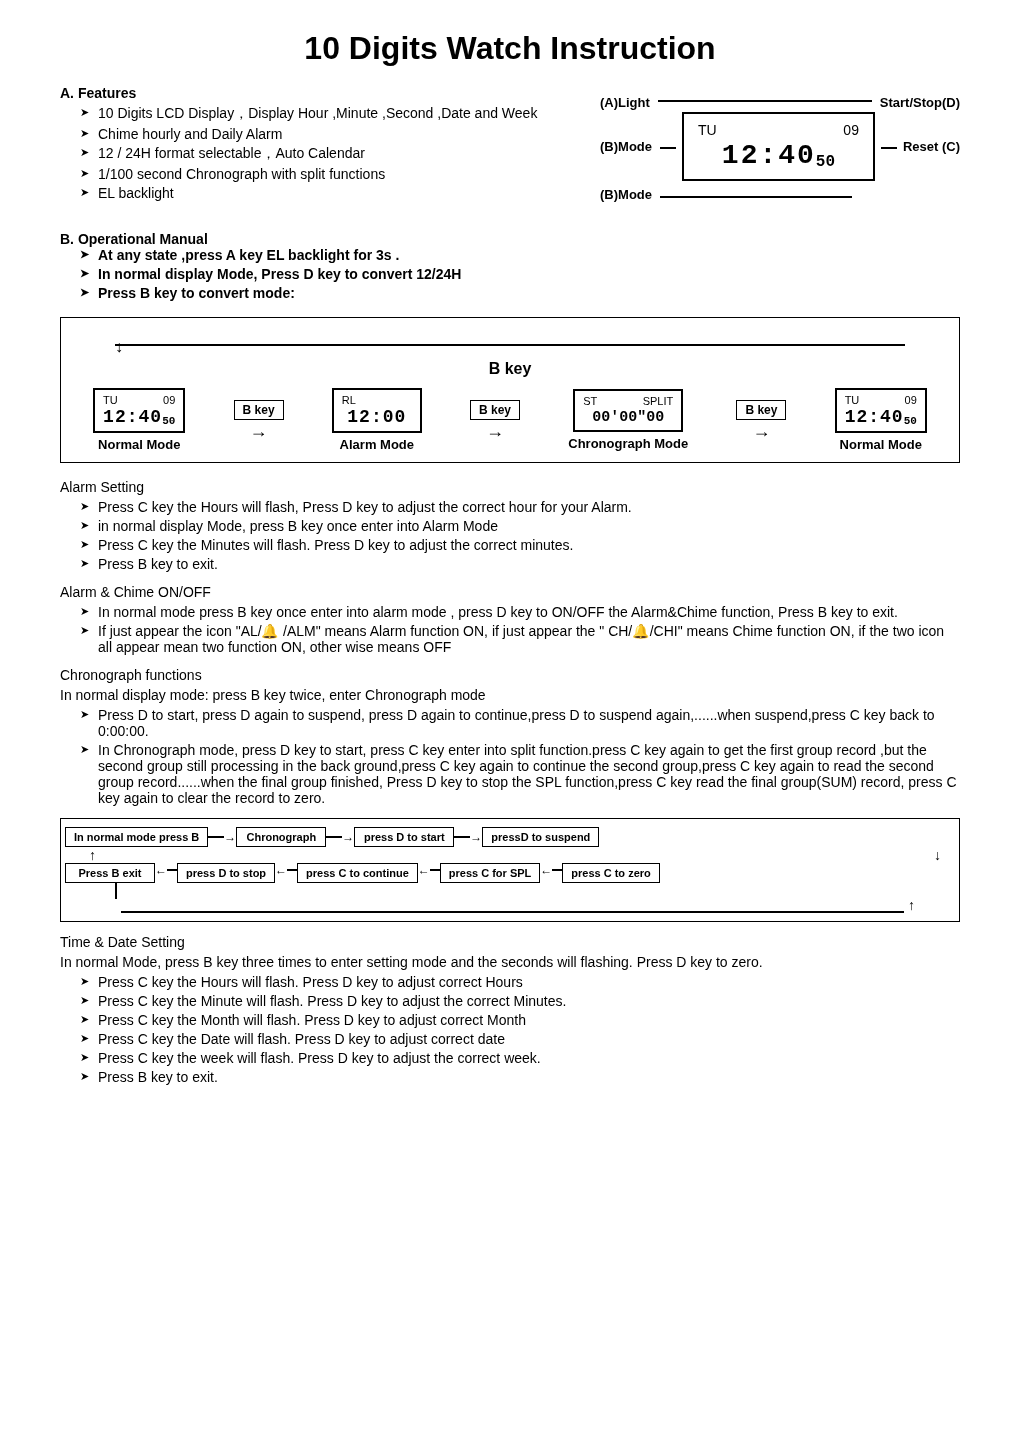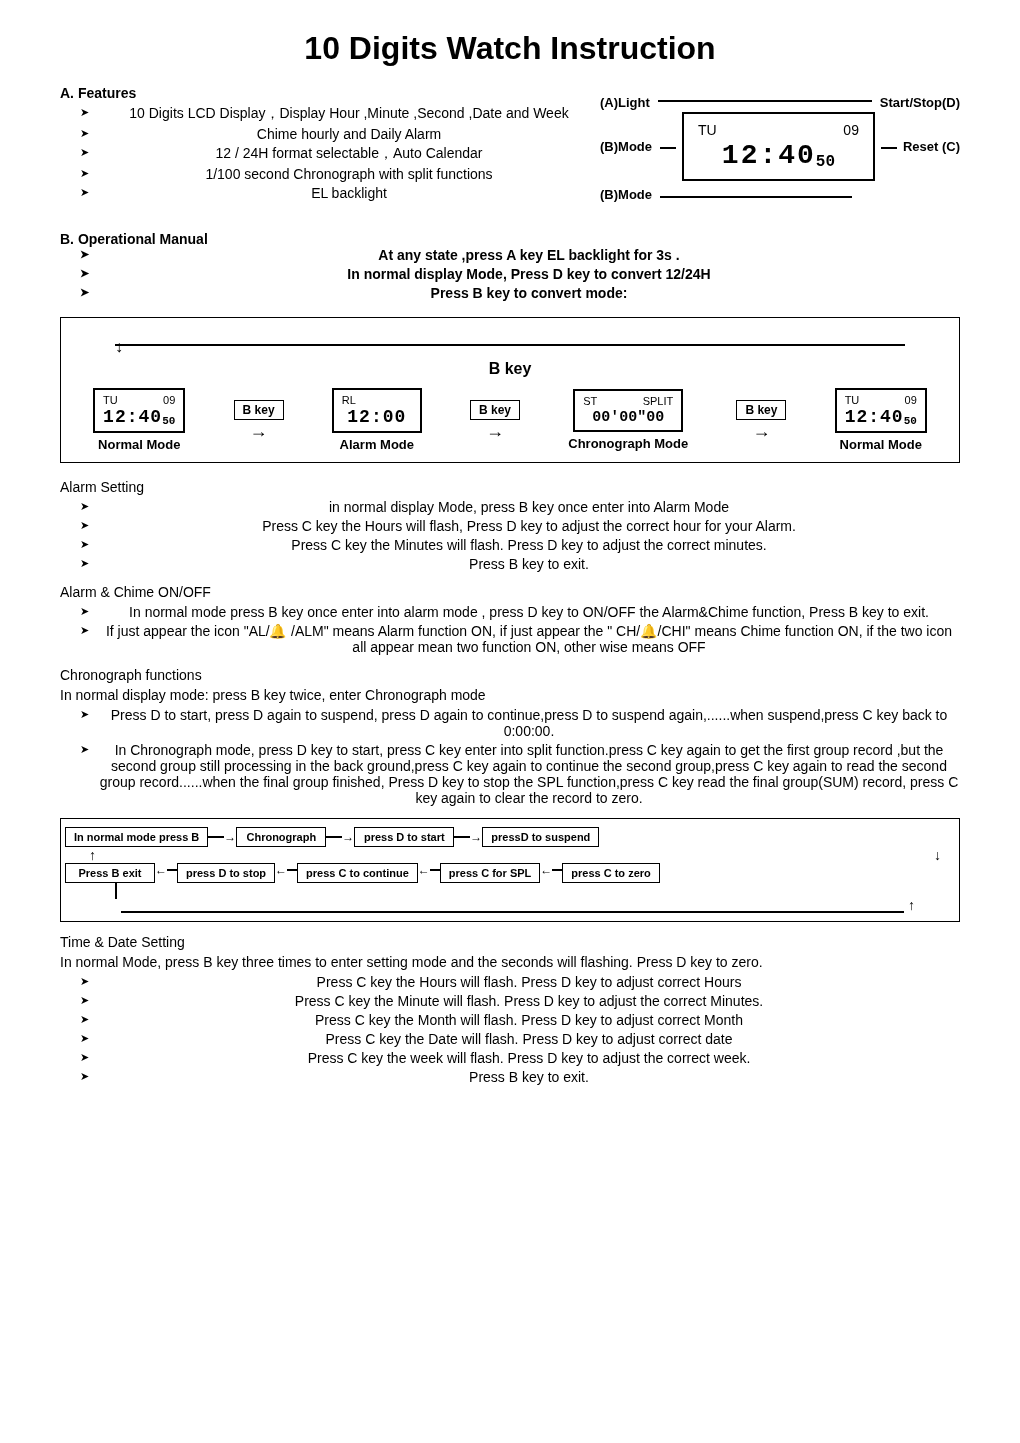"10 Digits LCD Display，Display Hour" .features-list, .bullet-list { text-align: center -> none }
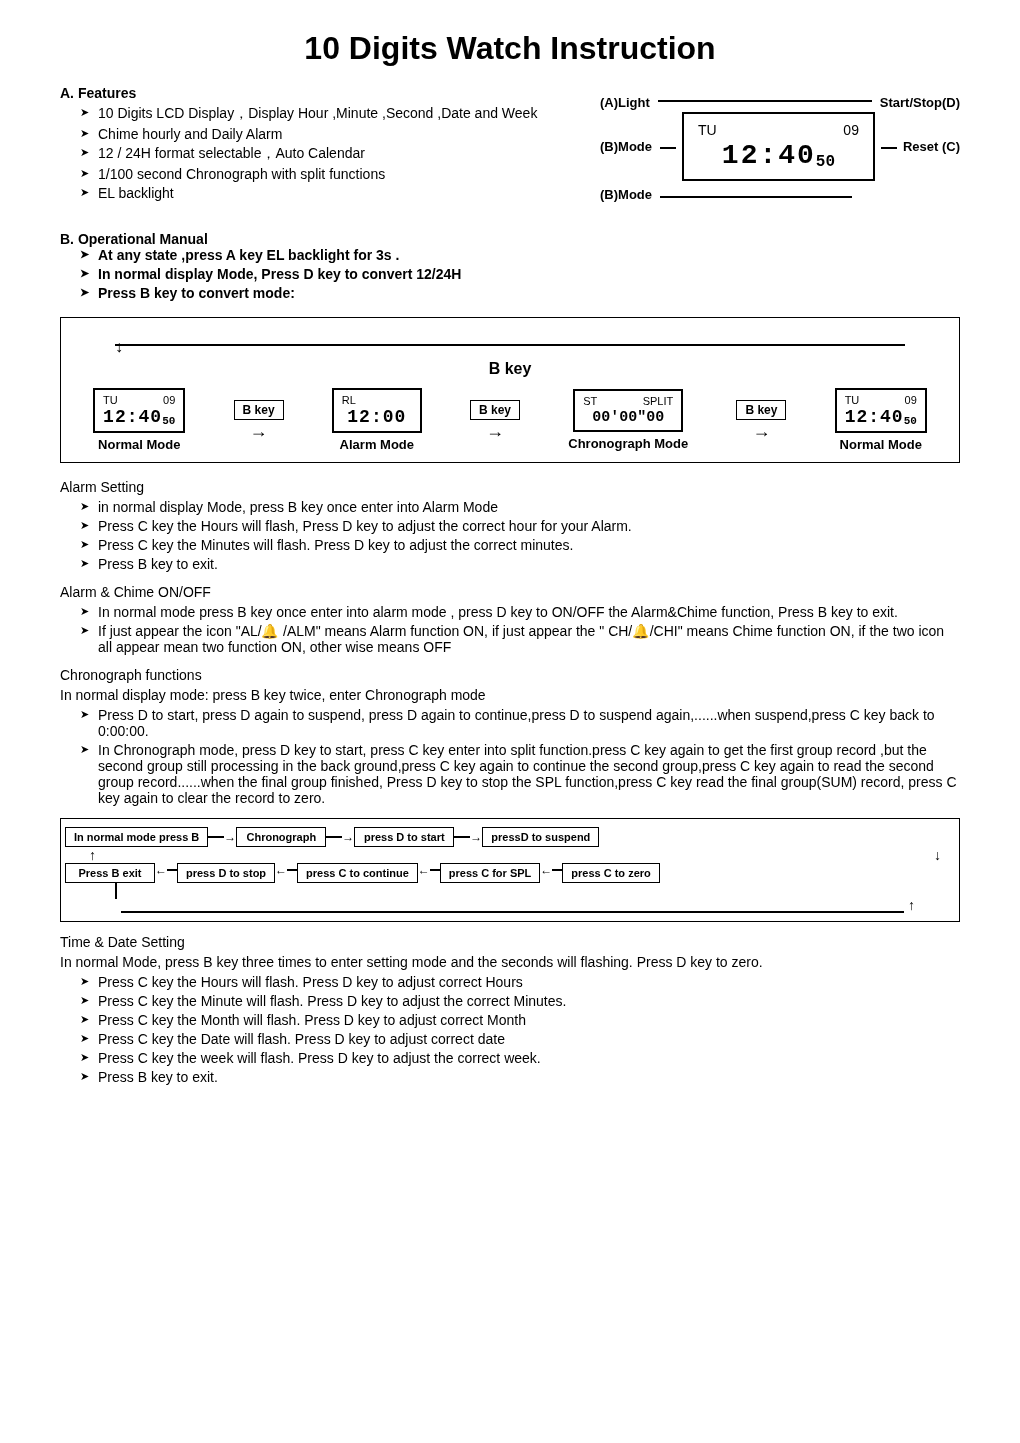"in normal display Mode, press B" li { order: before "Press C key the Hours will flash," -> after "Press C key the Hours will flash," }
